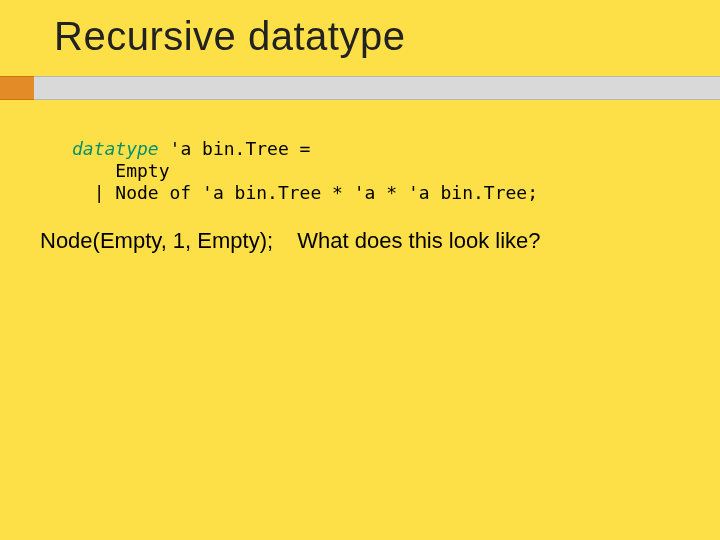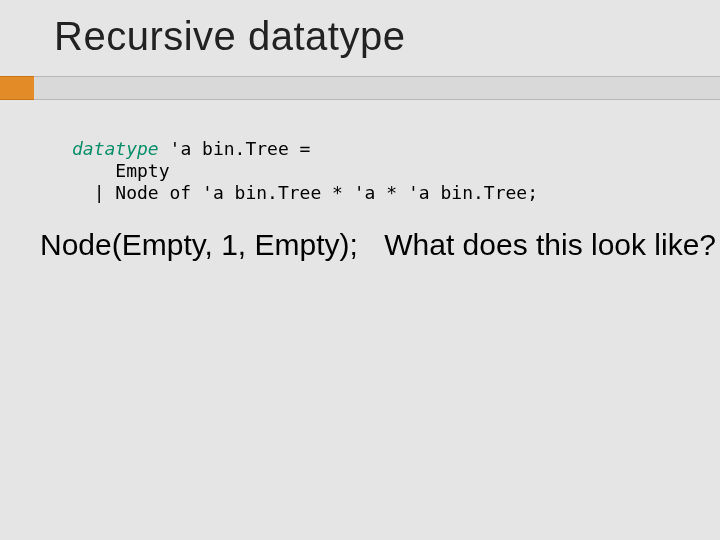"Recursive datatype" .slide { background: #e5e5e5 -> #fde047 }
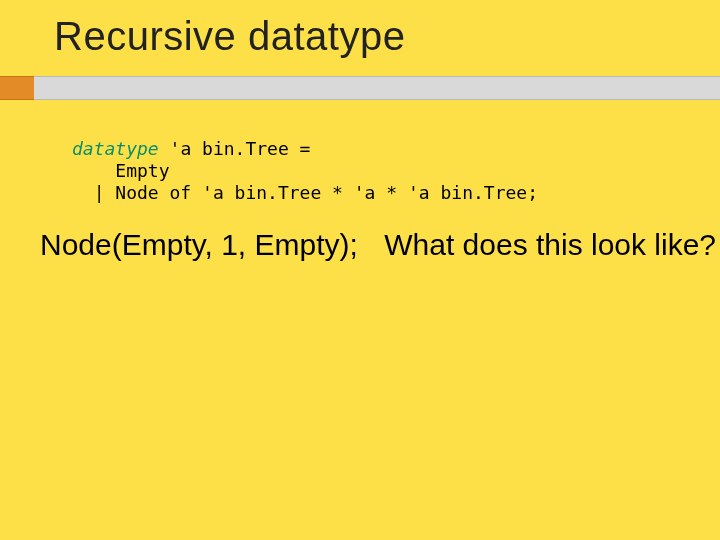"Node(Empty, 1, Empty); What does" .bottom-line { font-size: 30px -> 22px }
